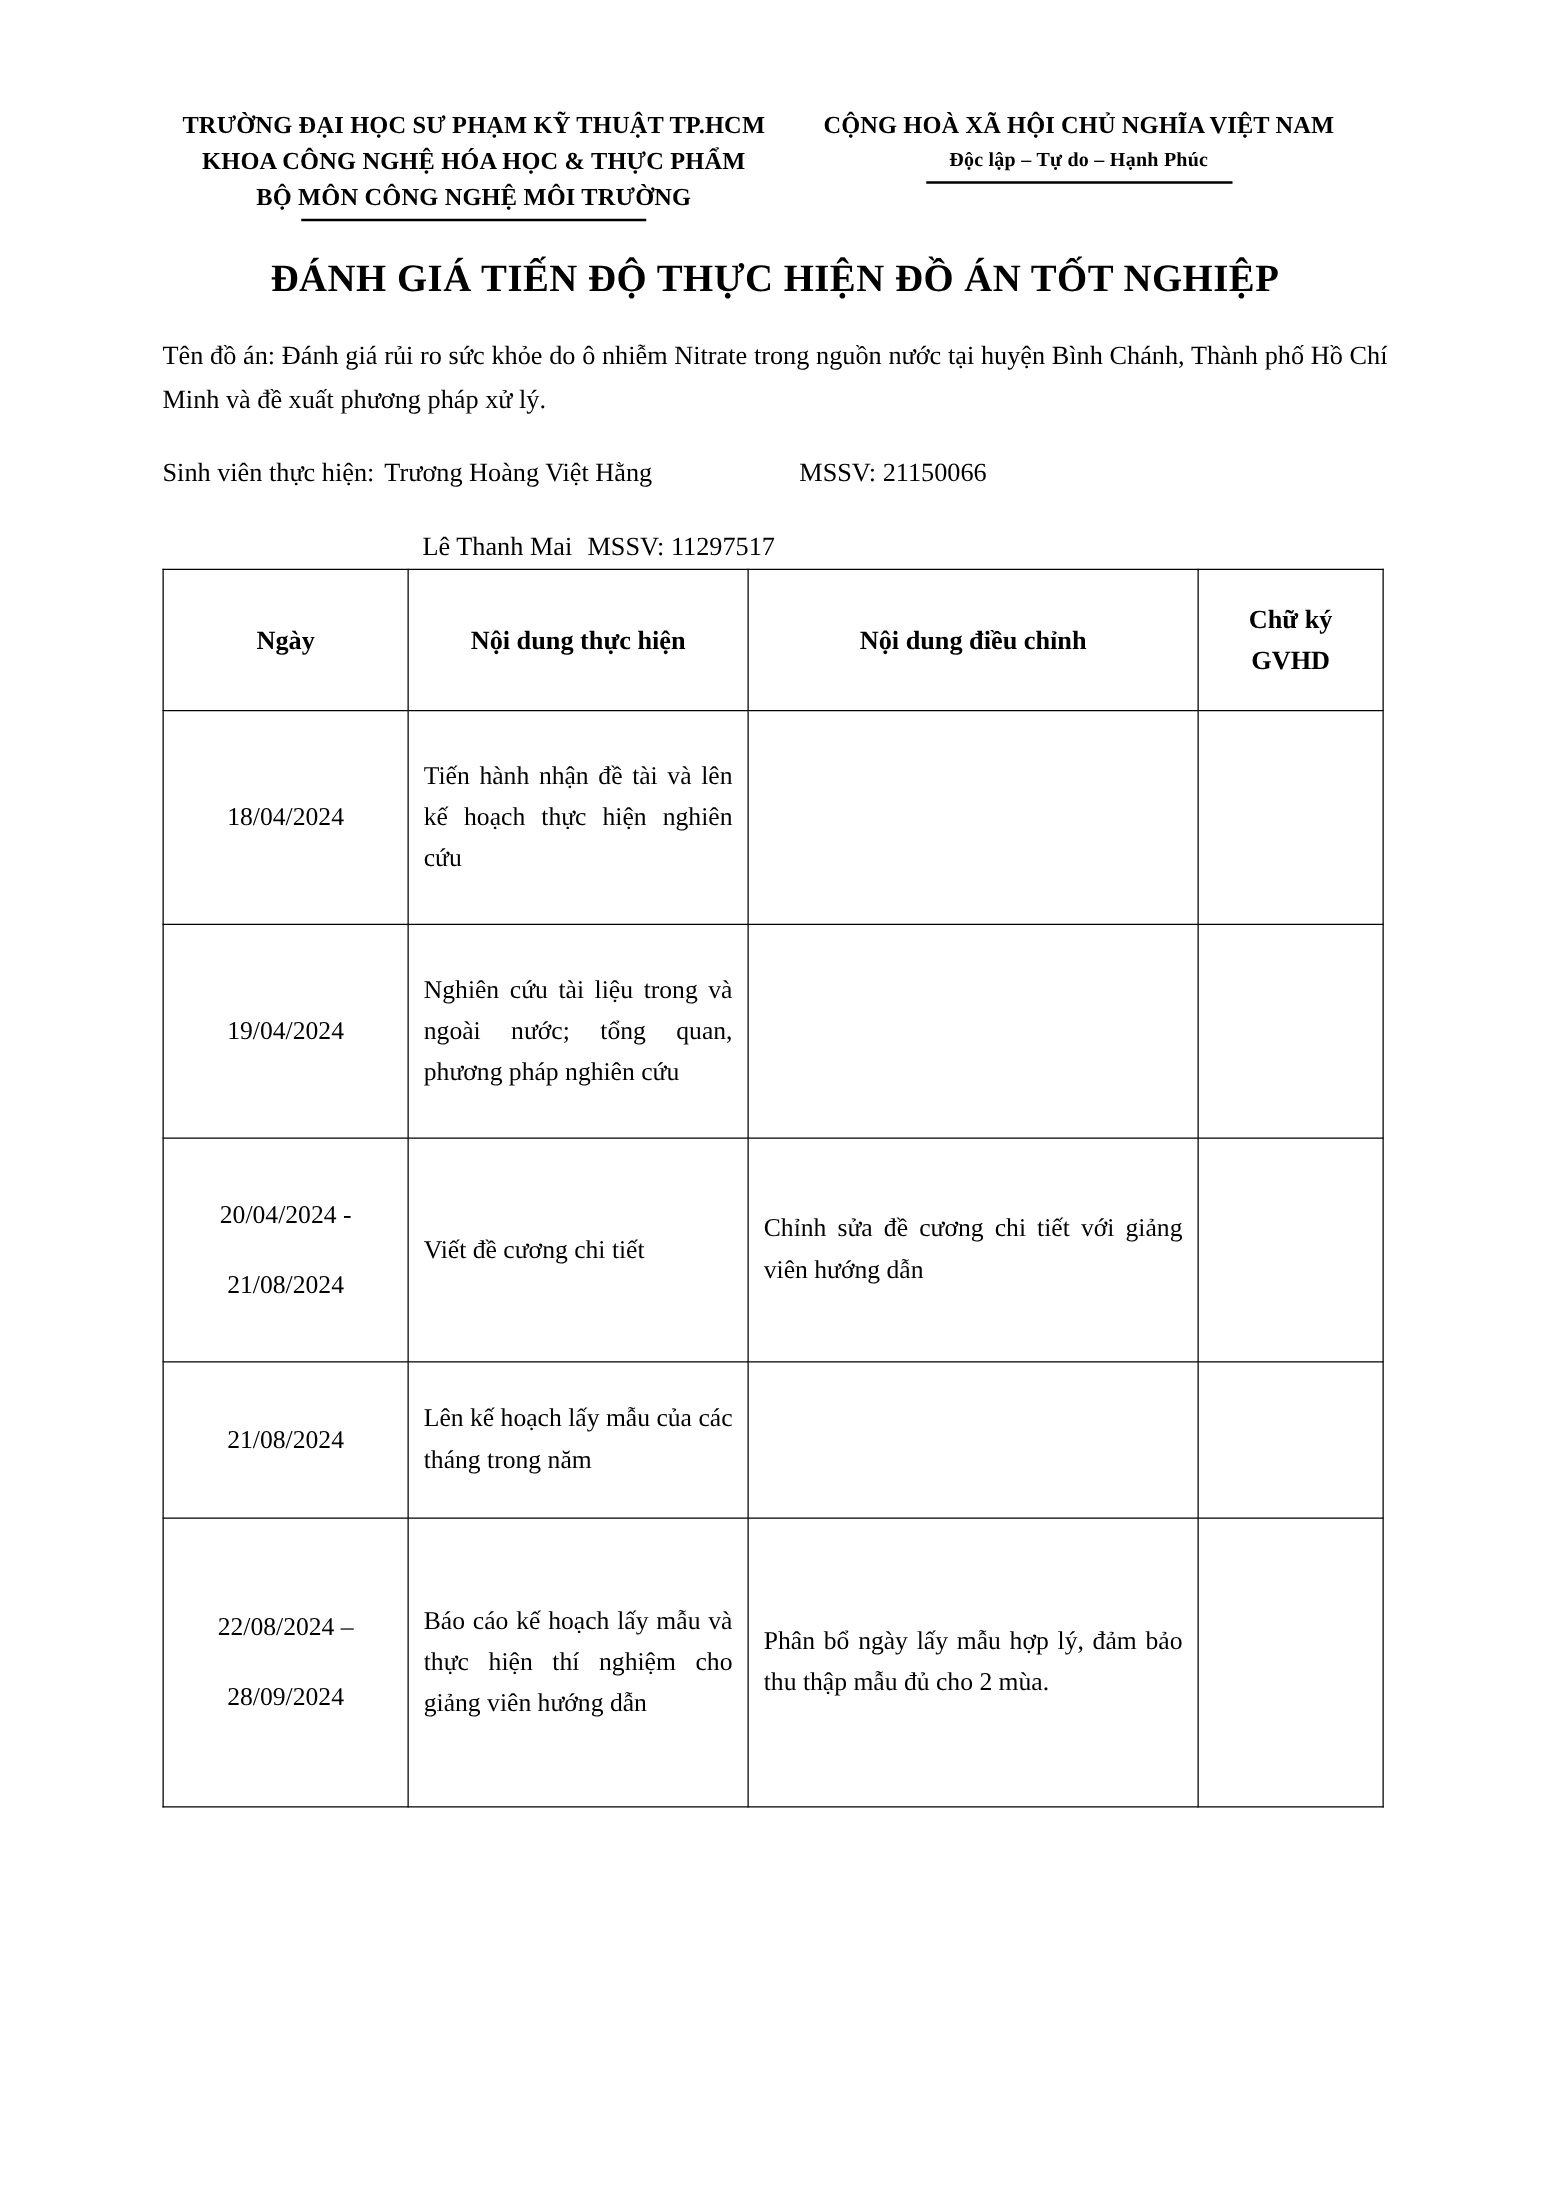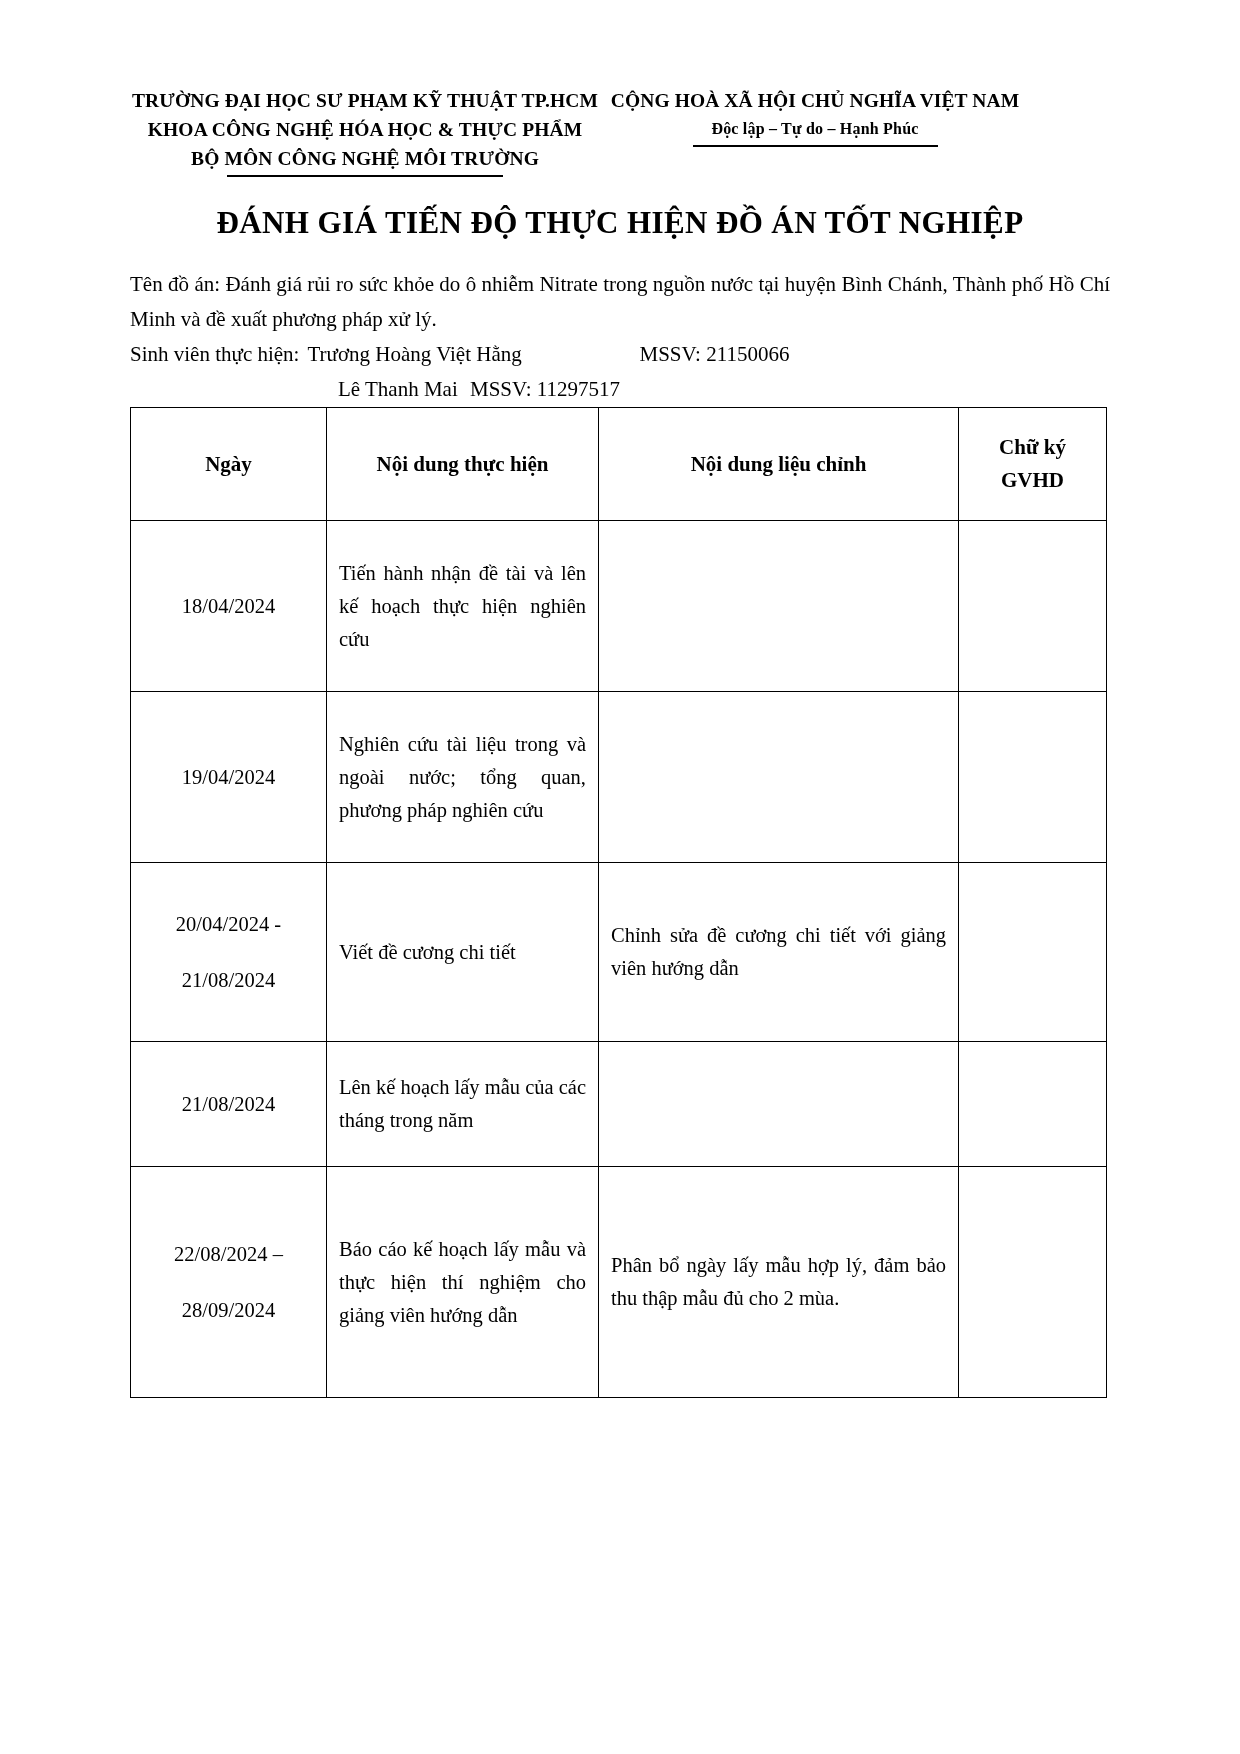"TRƯỜNG ĐẠI HỌC SƯ PHẠM" .header { gap: none -> 34px; justify-content: flex-start -> center }
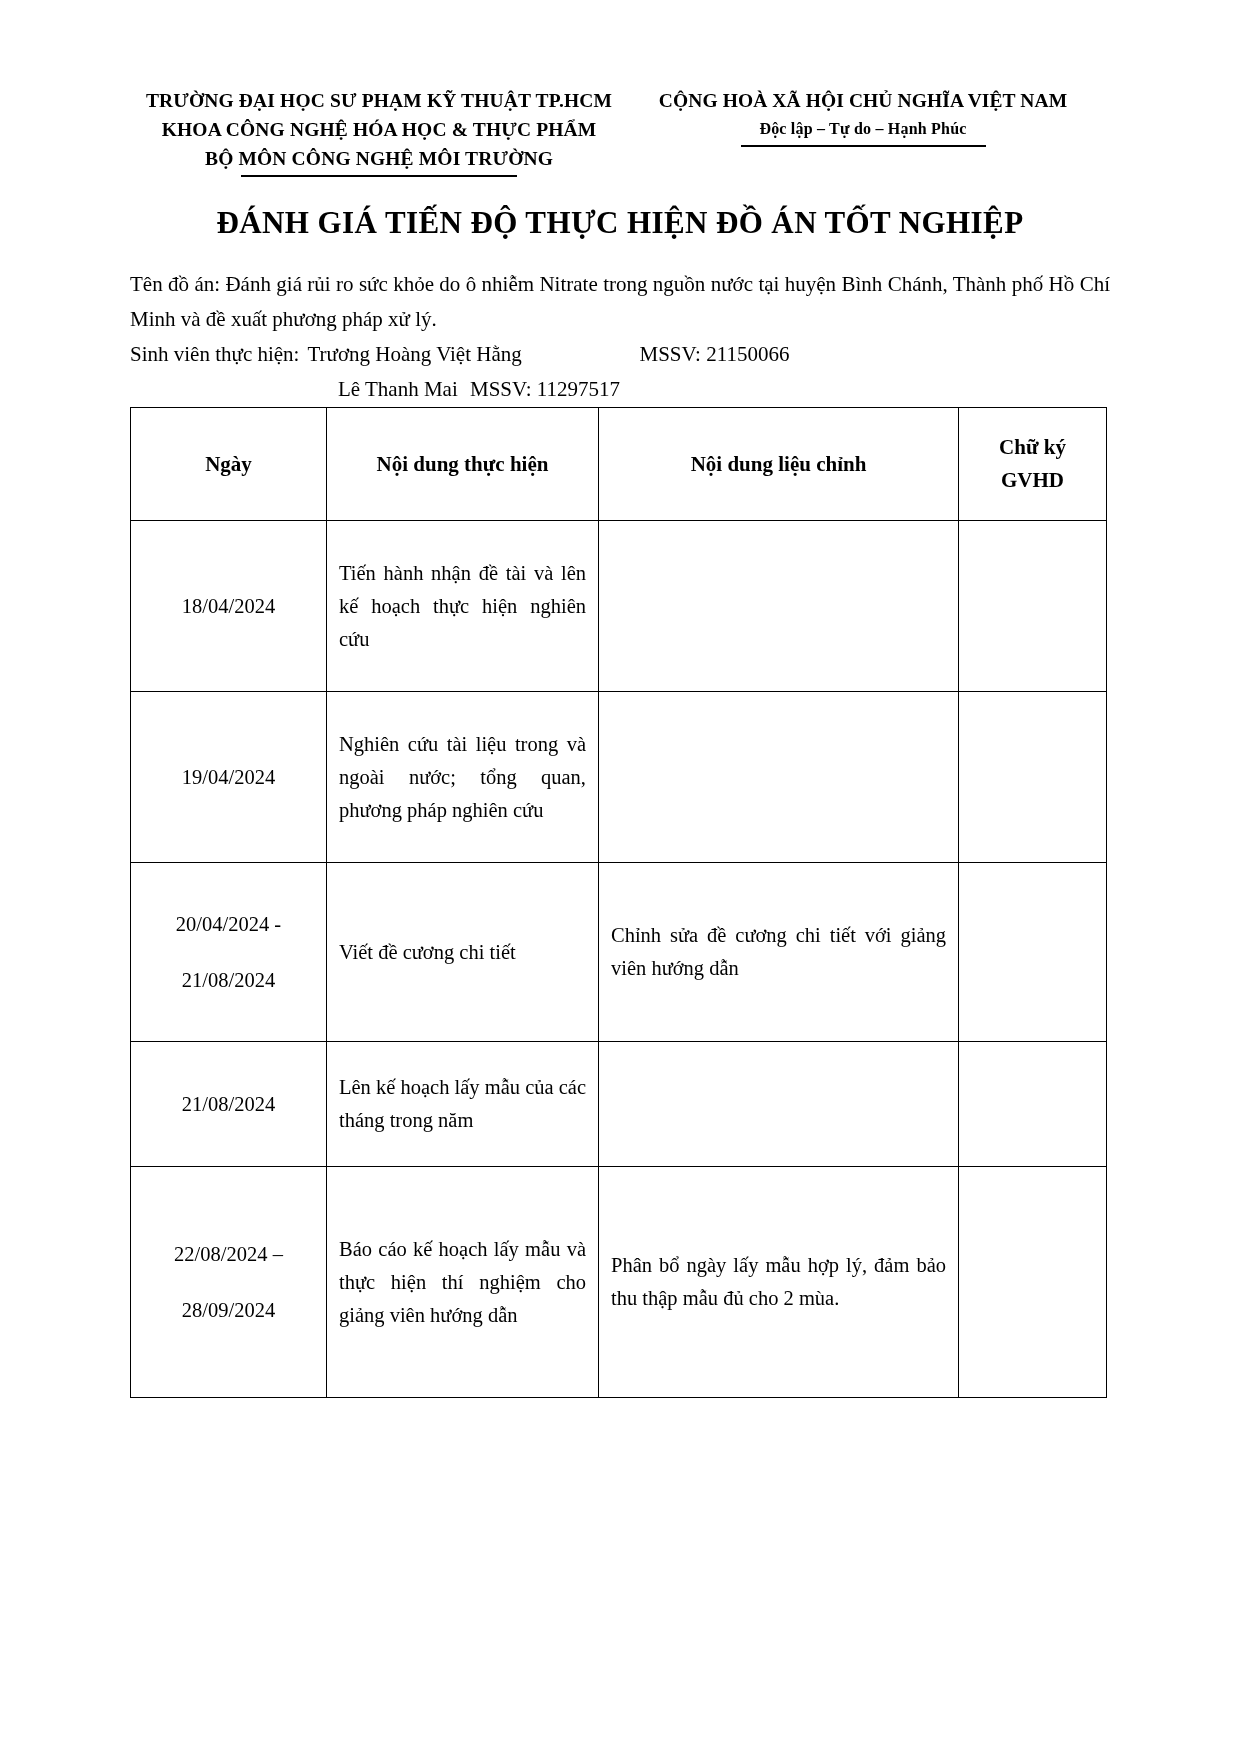"Sinh viên thực hiện:" .student-row { margin-top: none -> 24px }
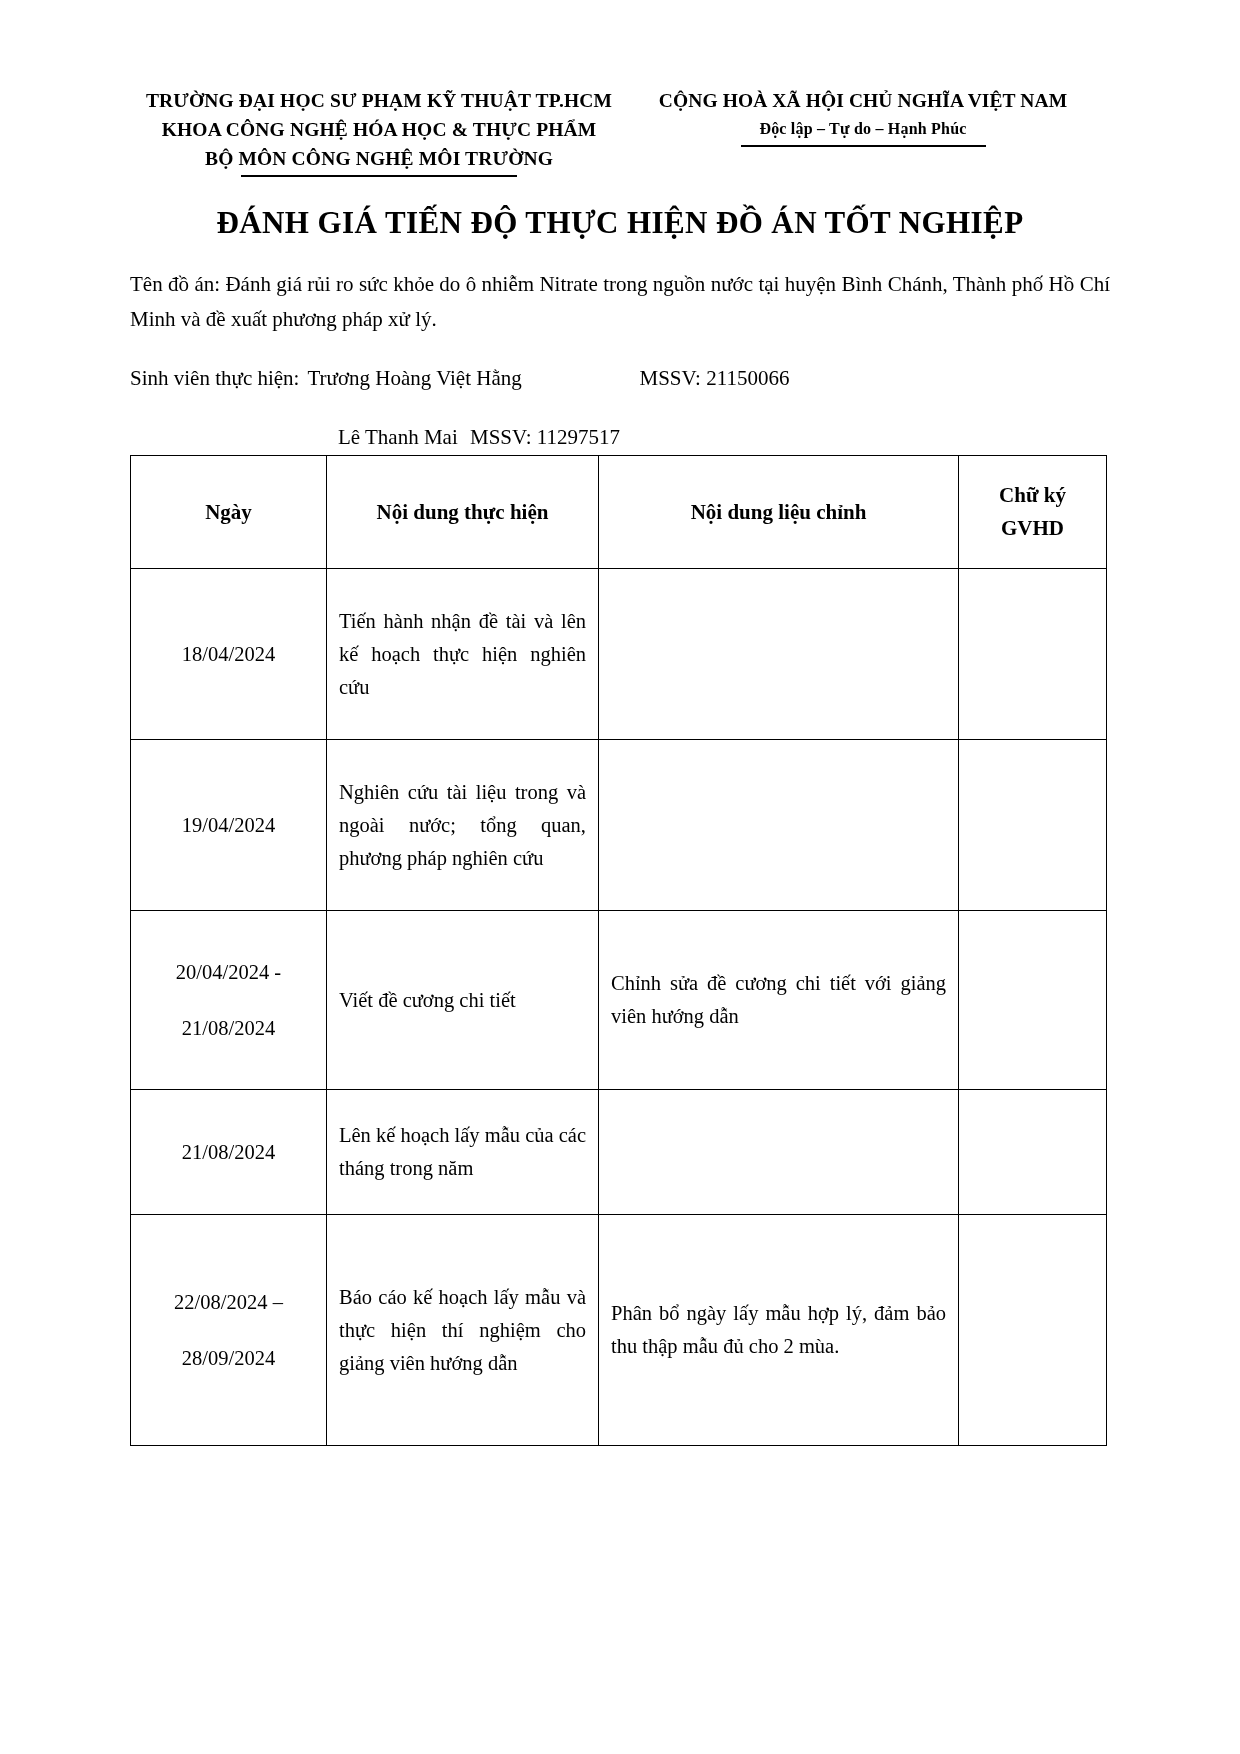"Nội dung liệu chỉnh" th { text: liệu -> điều }
